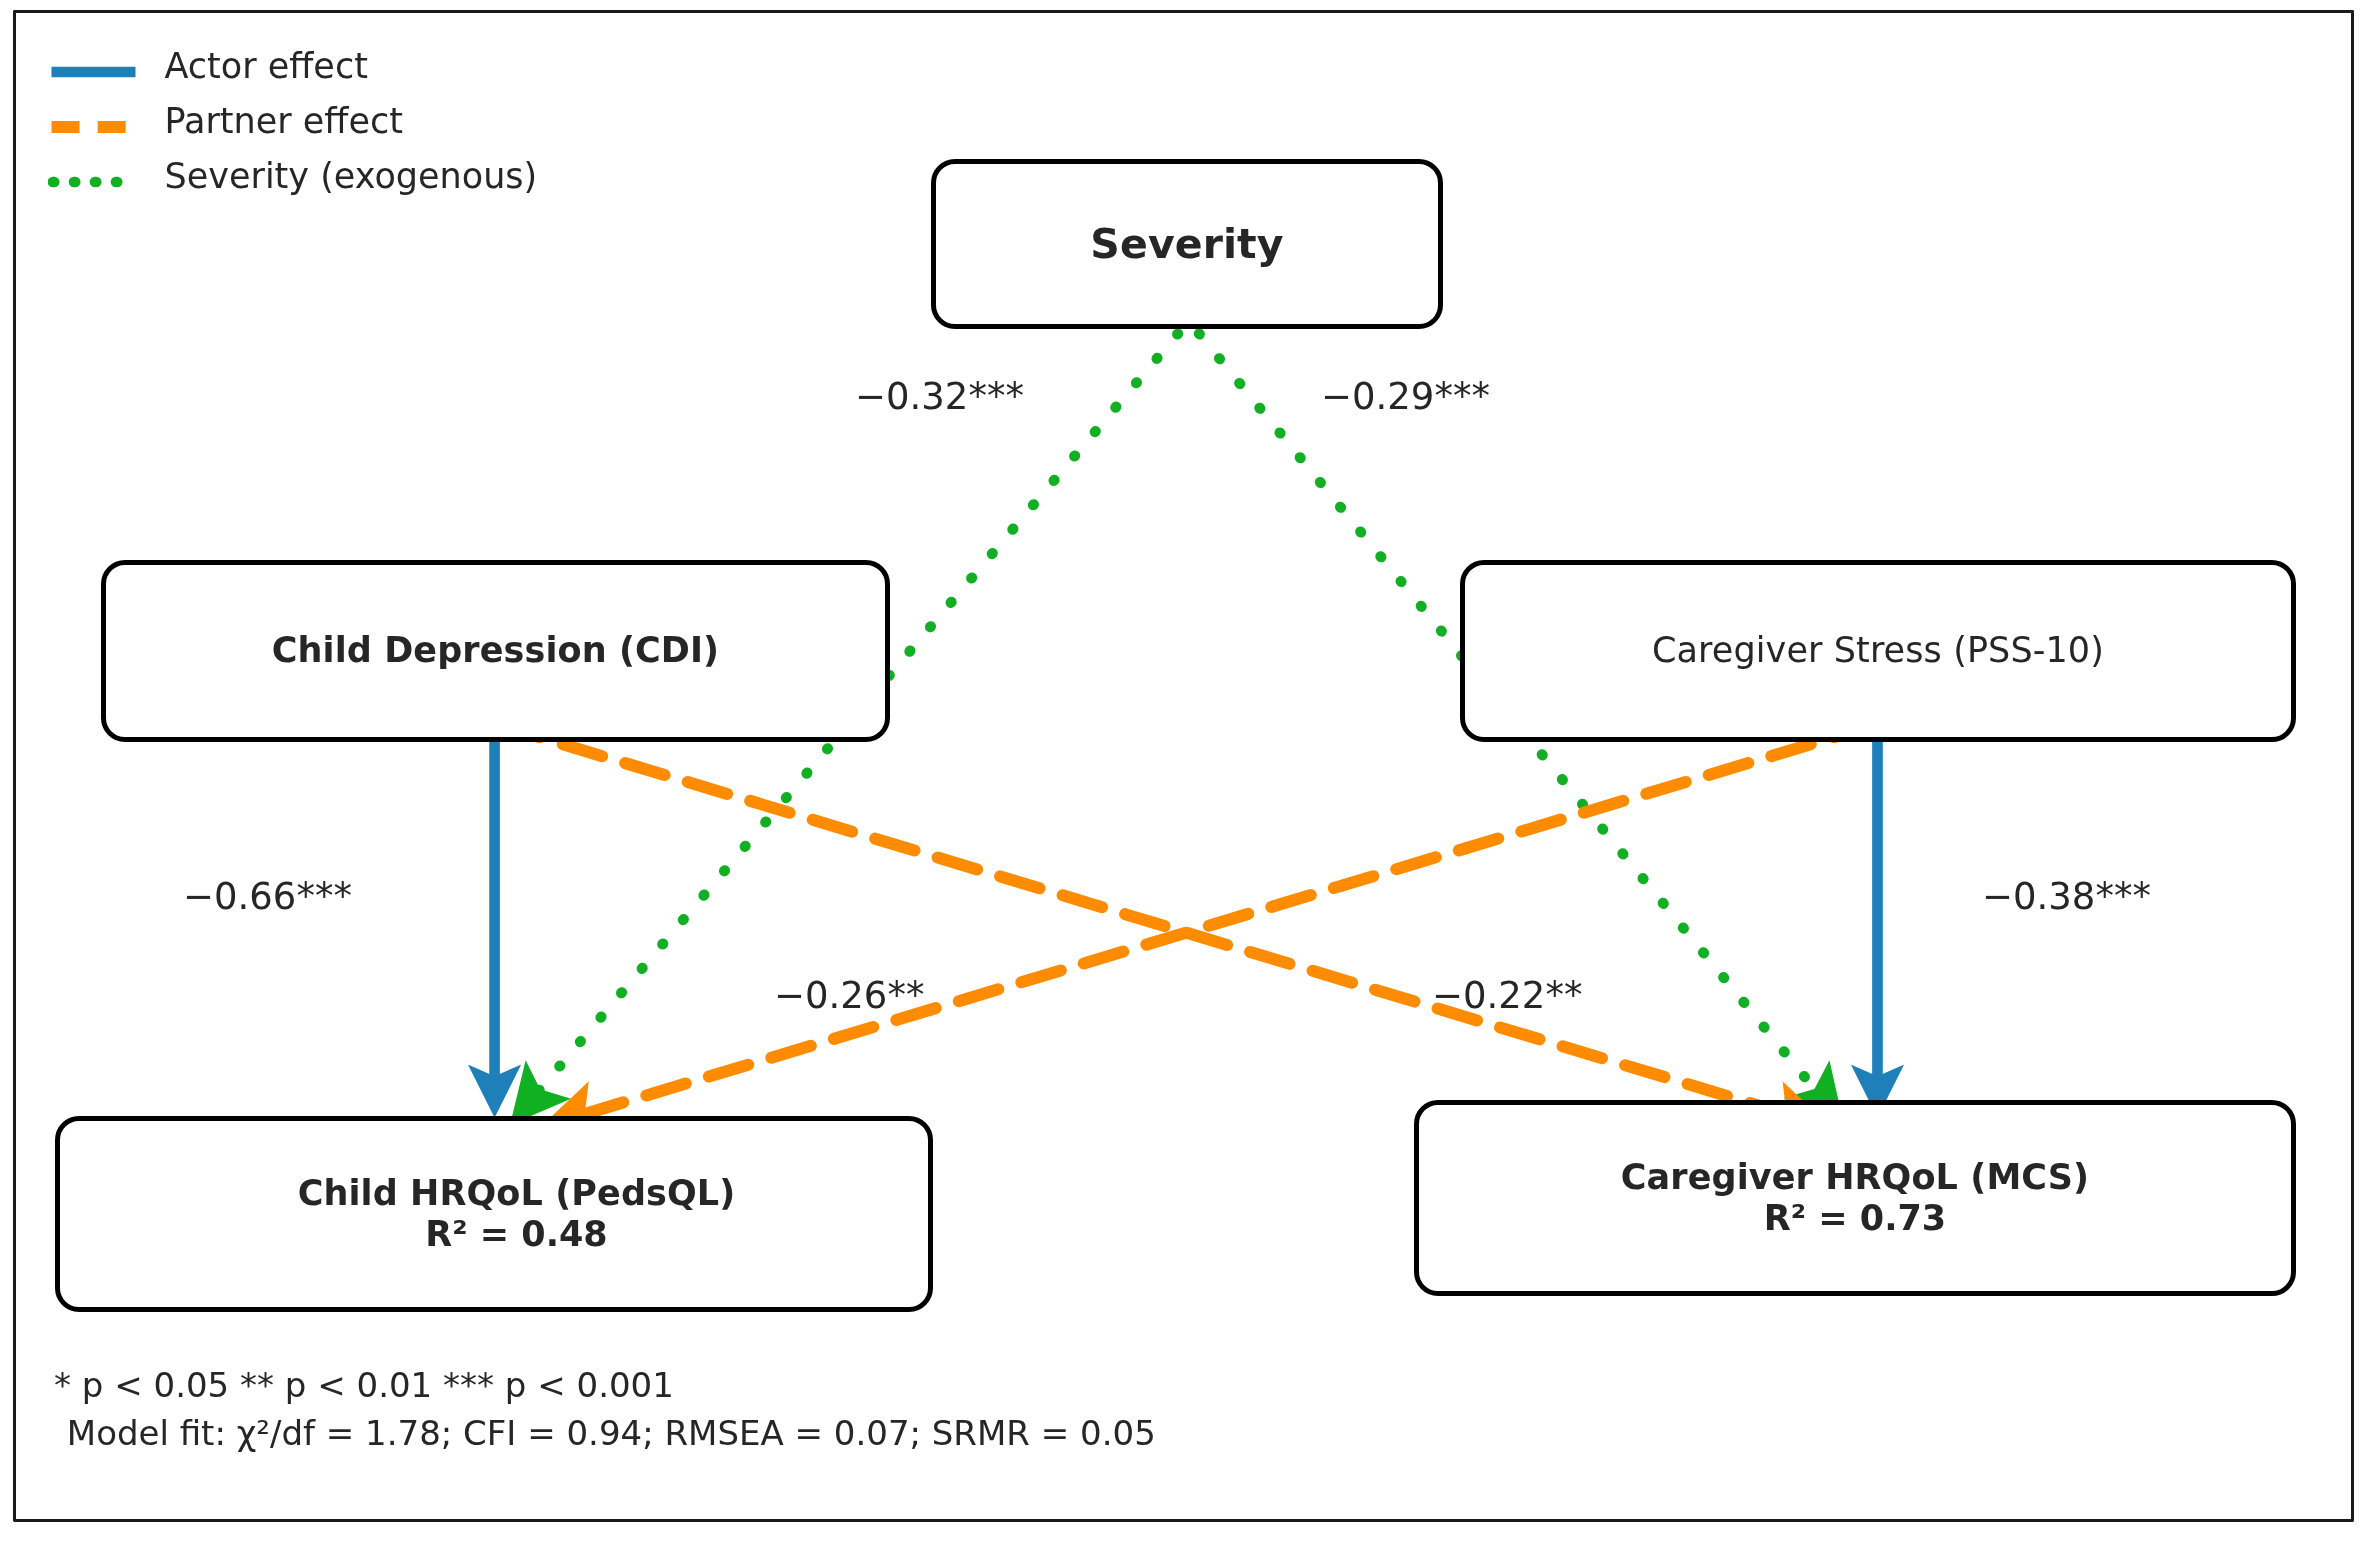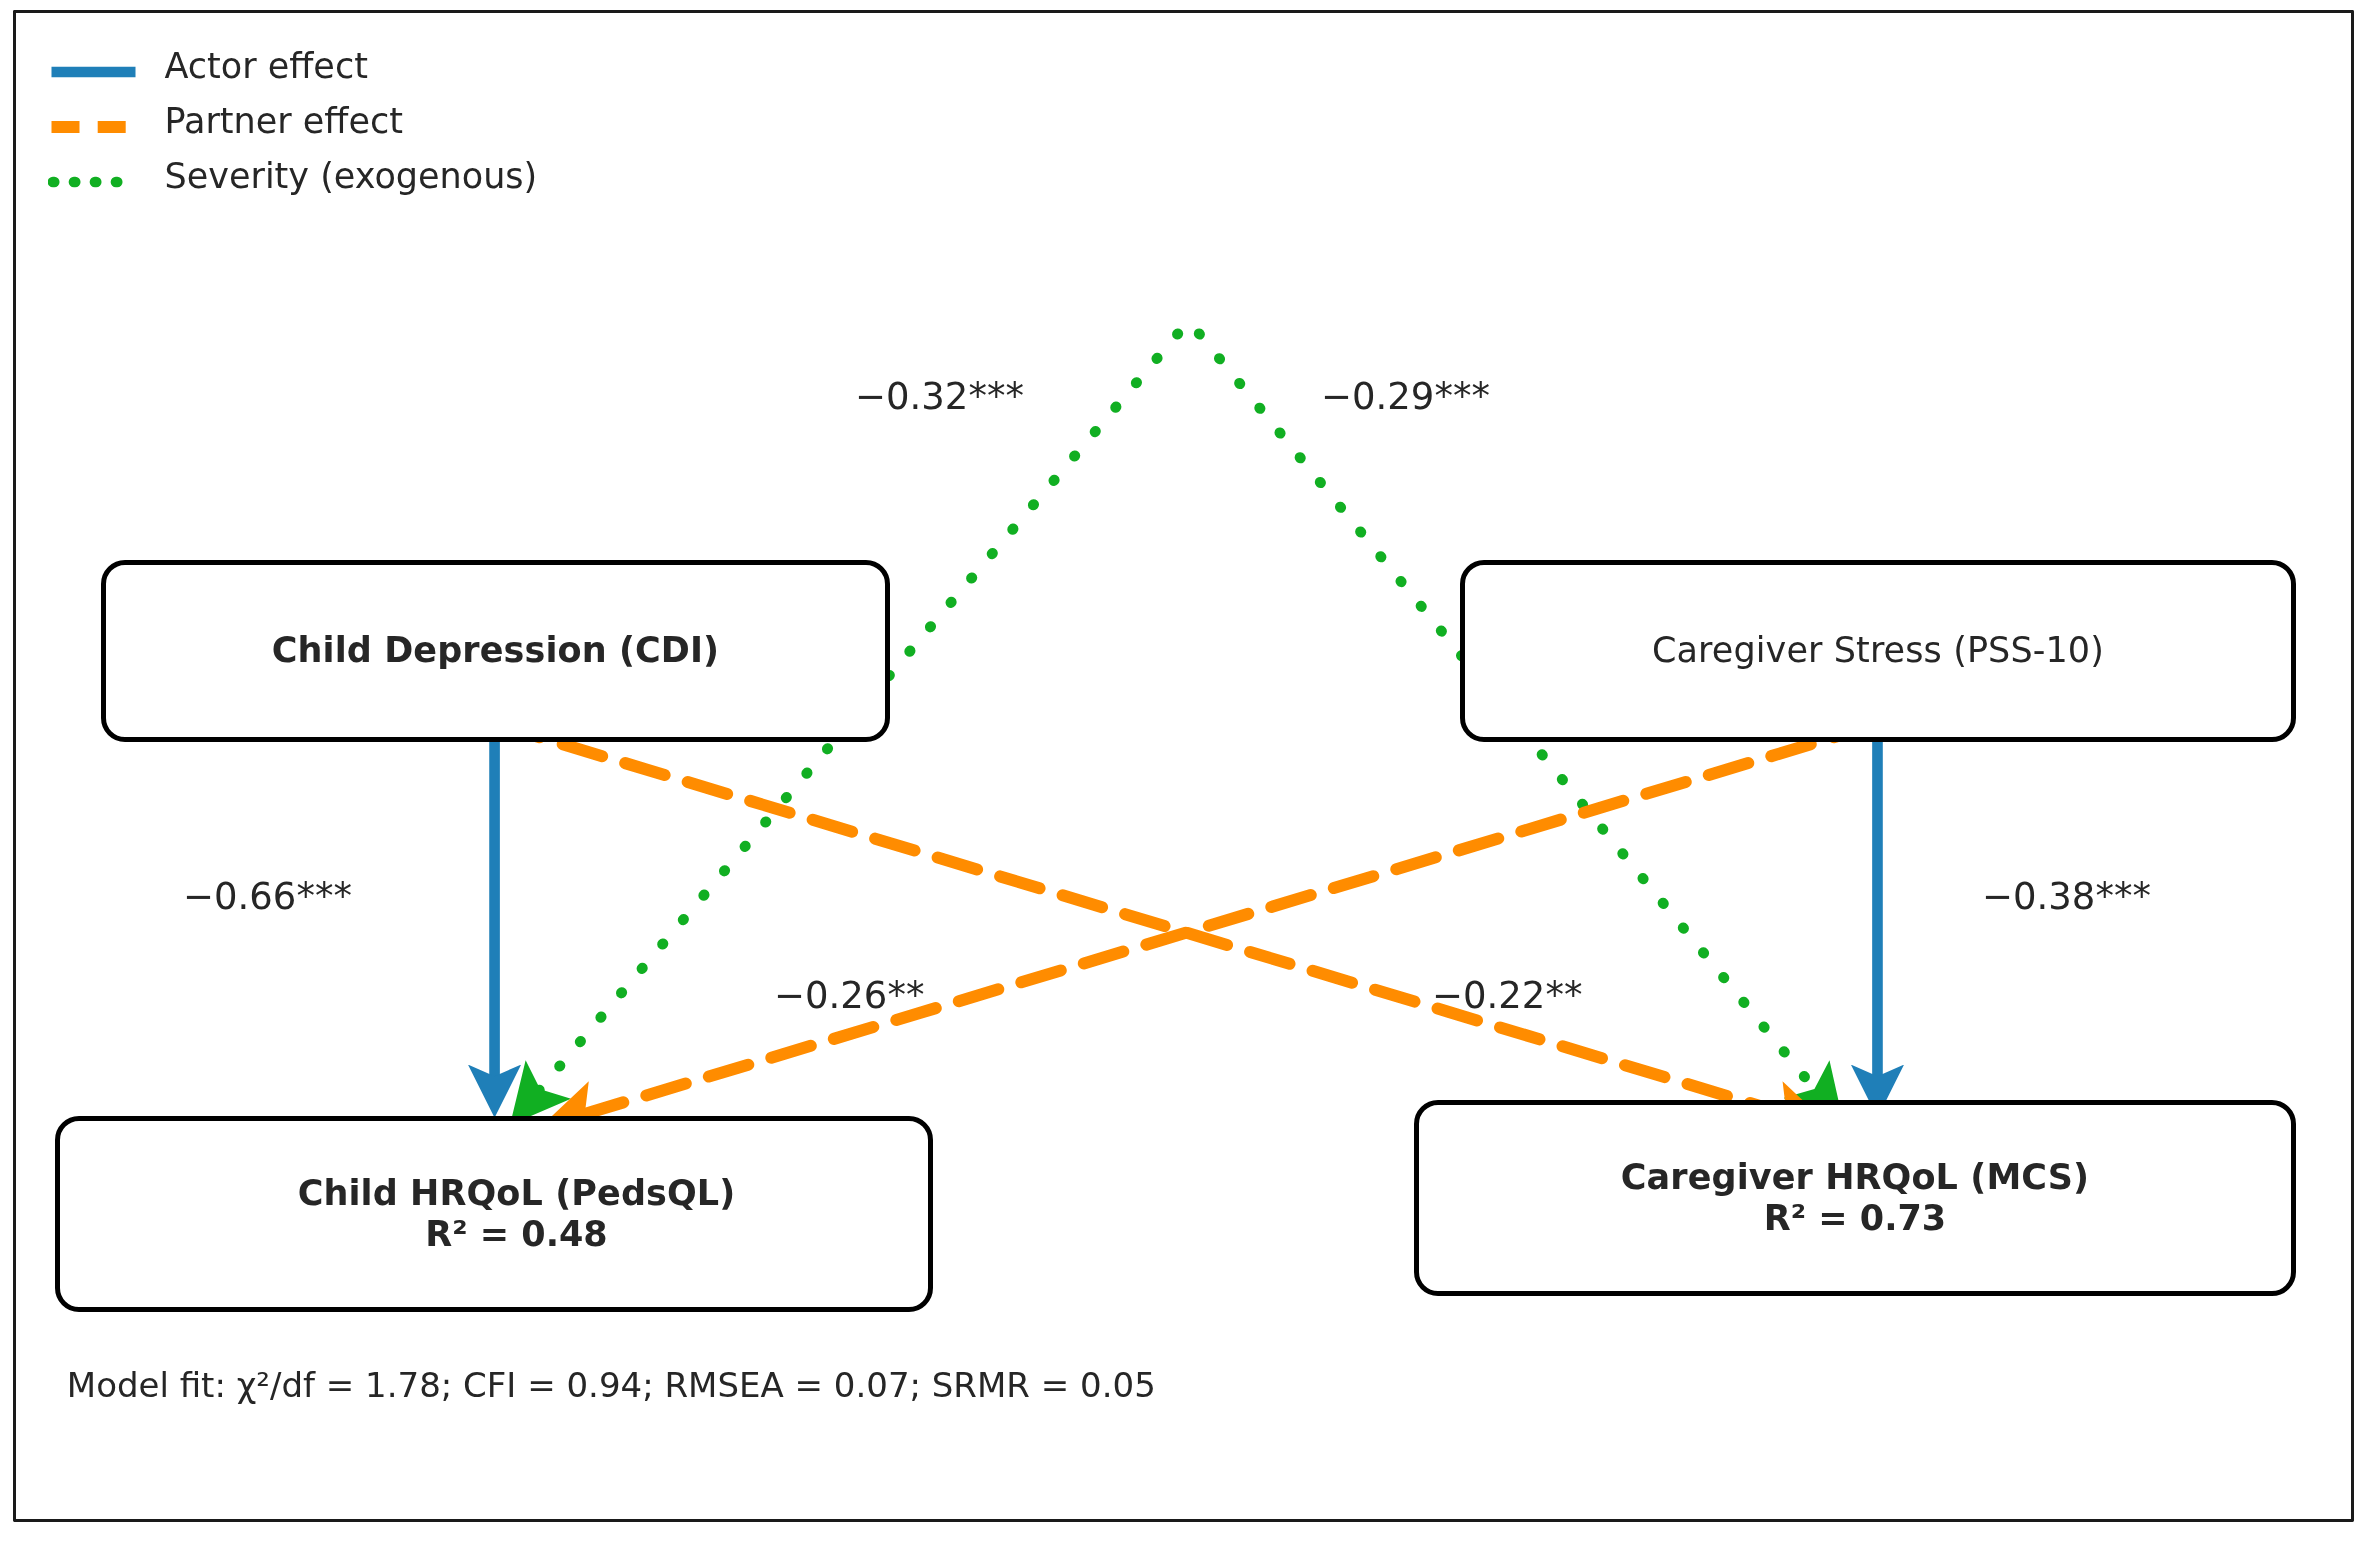"Severity" div.node { html: none -> <div> <span>Severity</span> </div> }
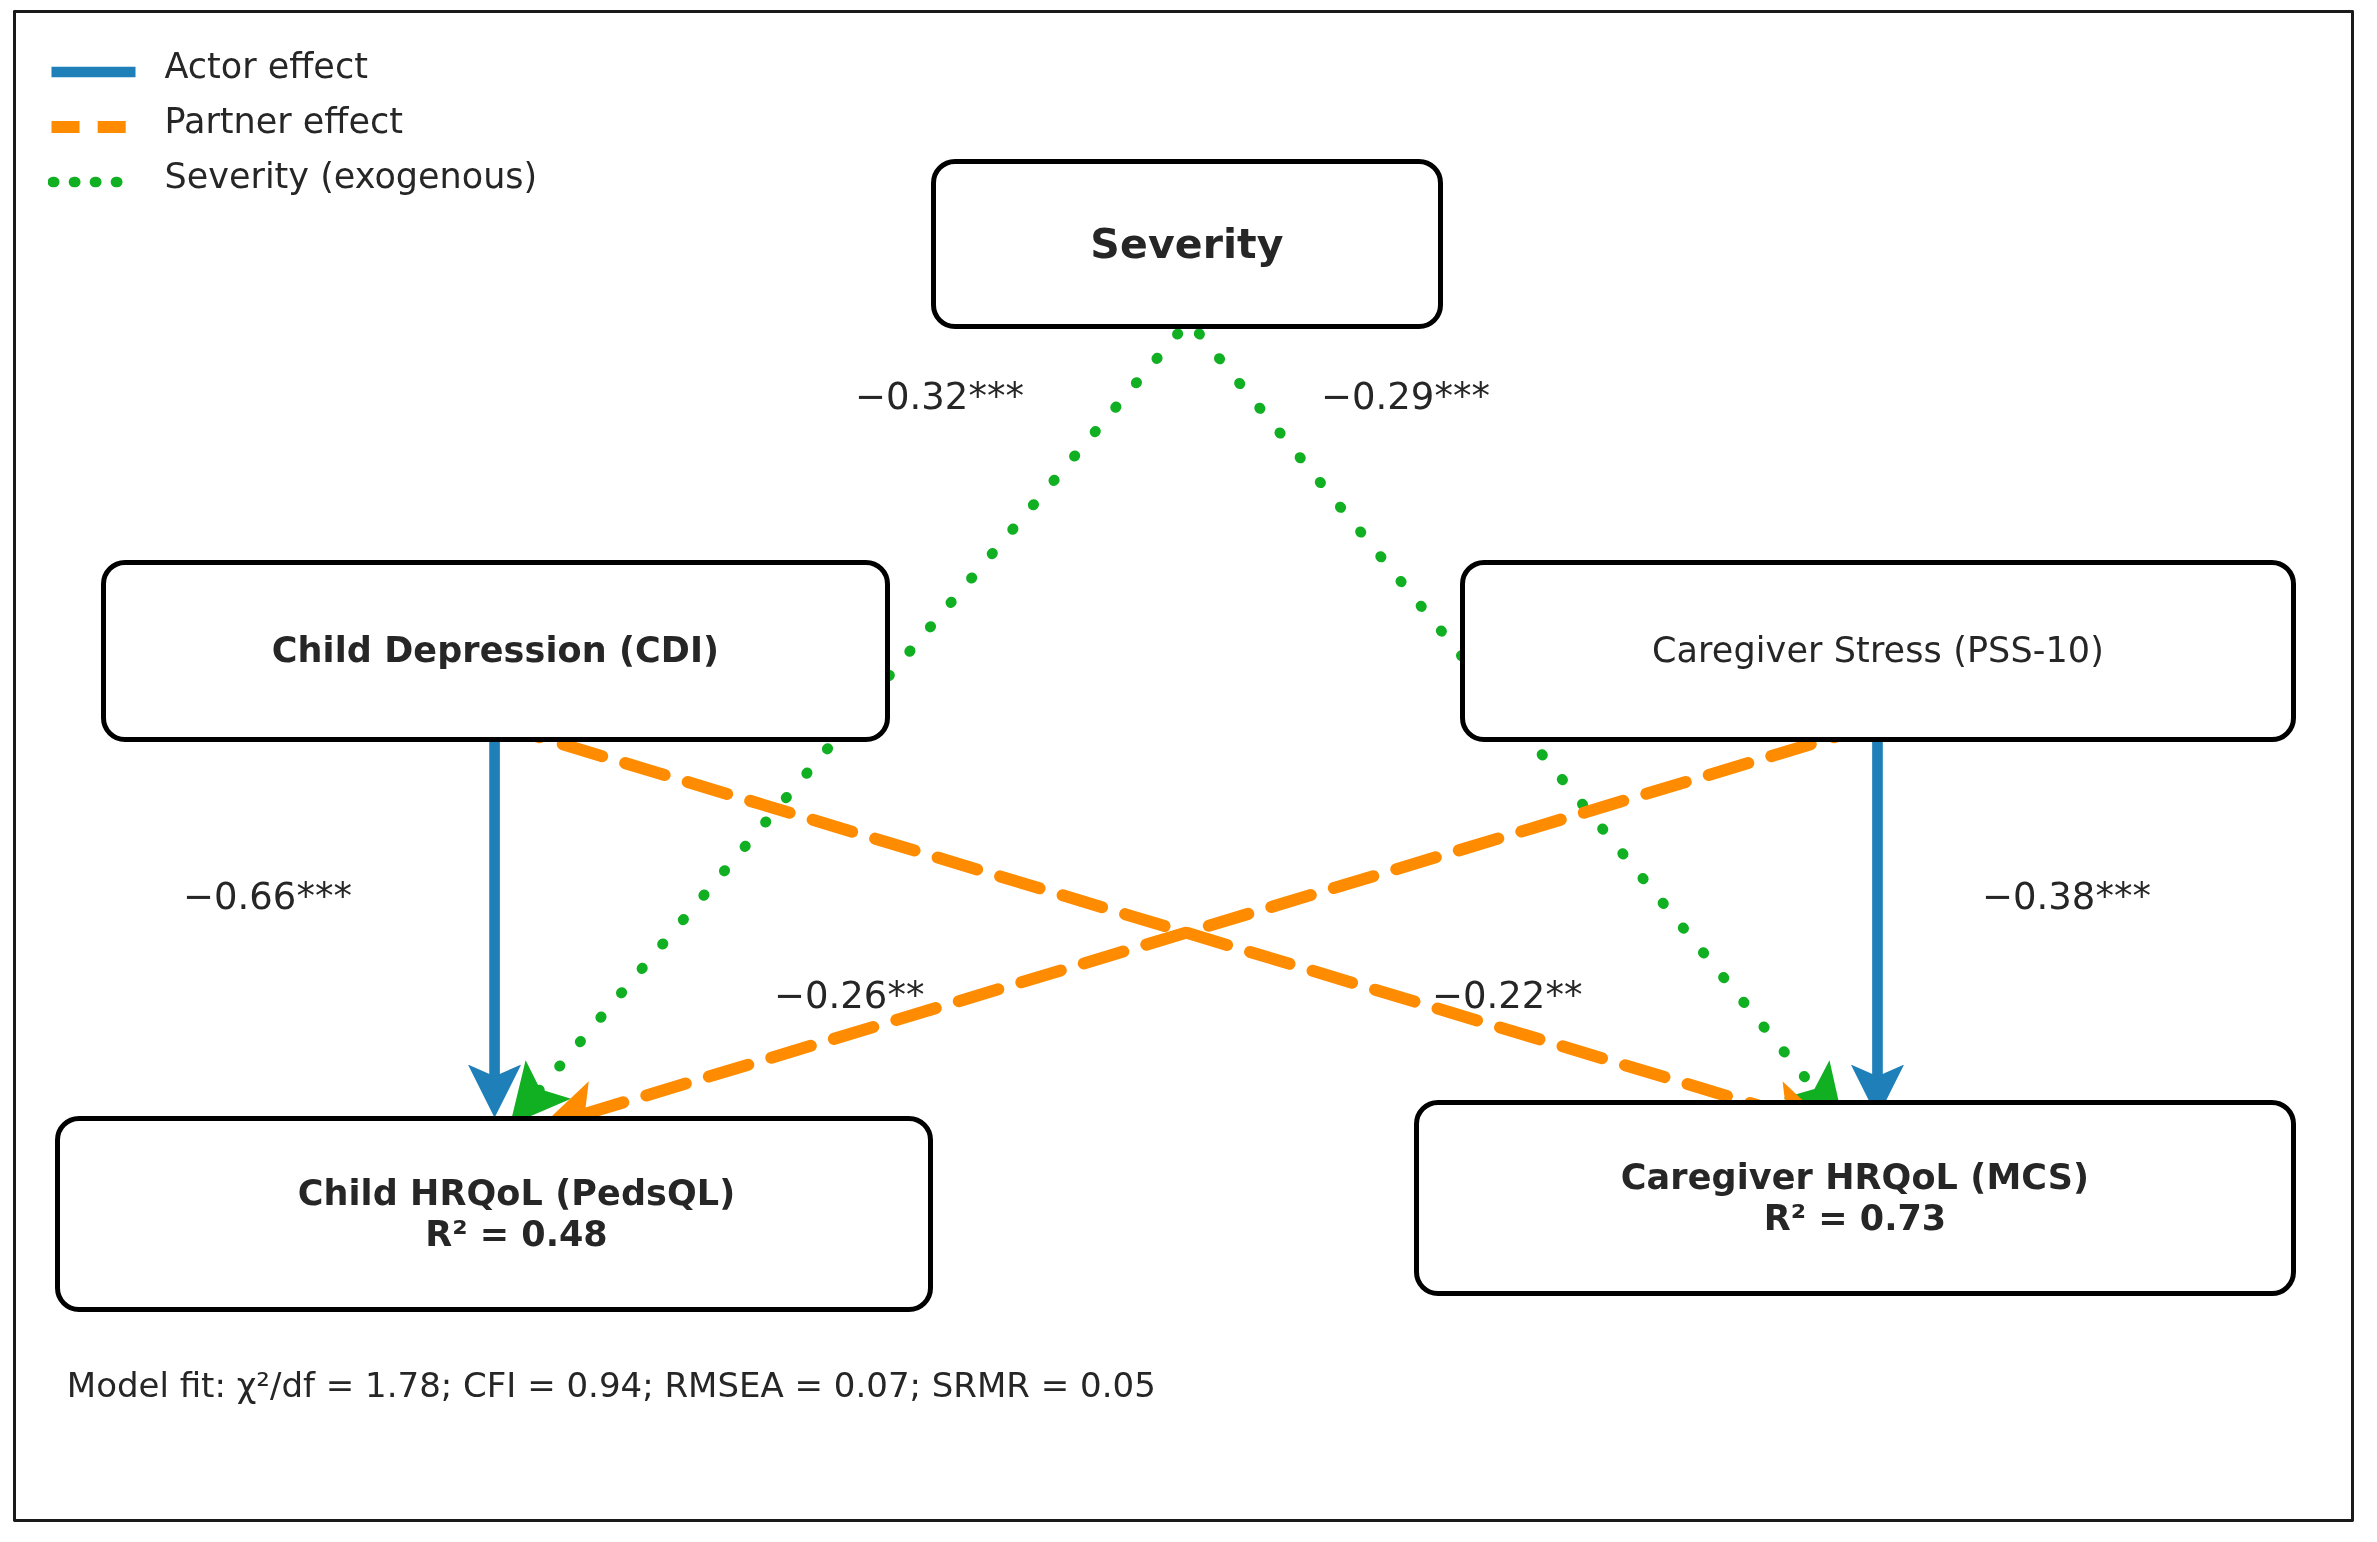"* p < 0.05 **" div.footnote { html: none -> <div>* p &lt; 0.05 ** p &lt; 0.01 *** p &lt; 0.001</div> }
